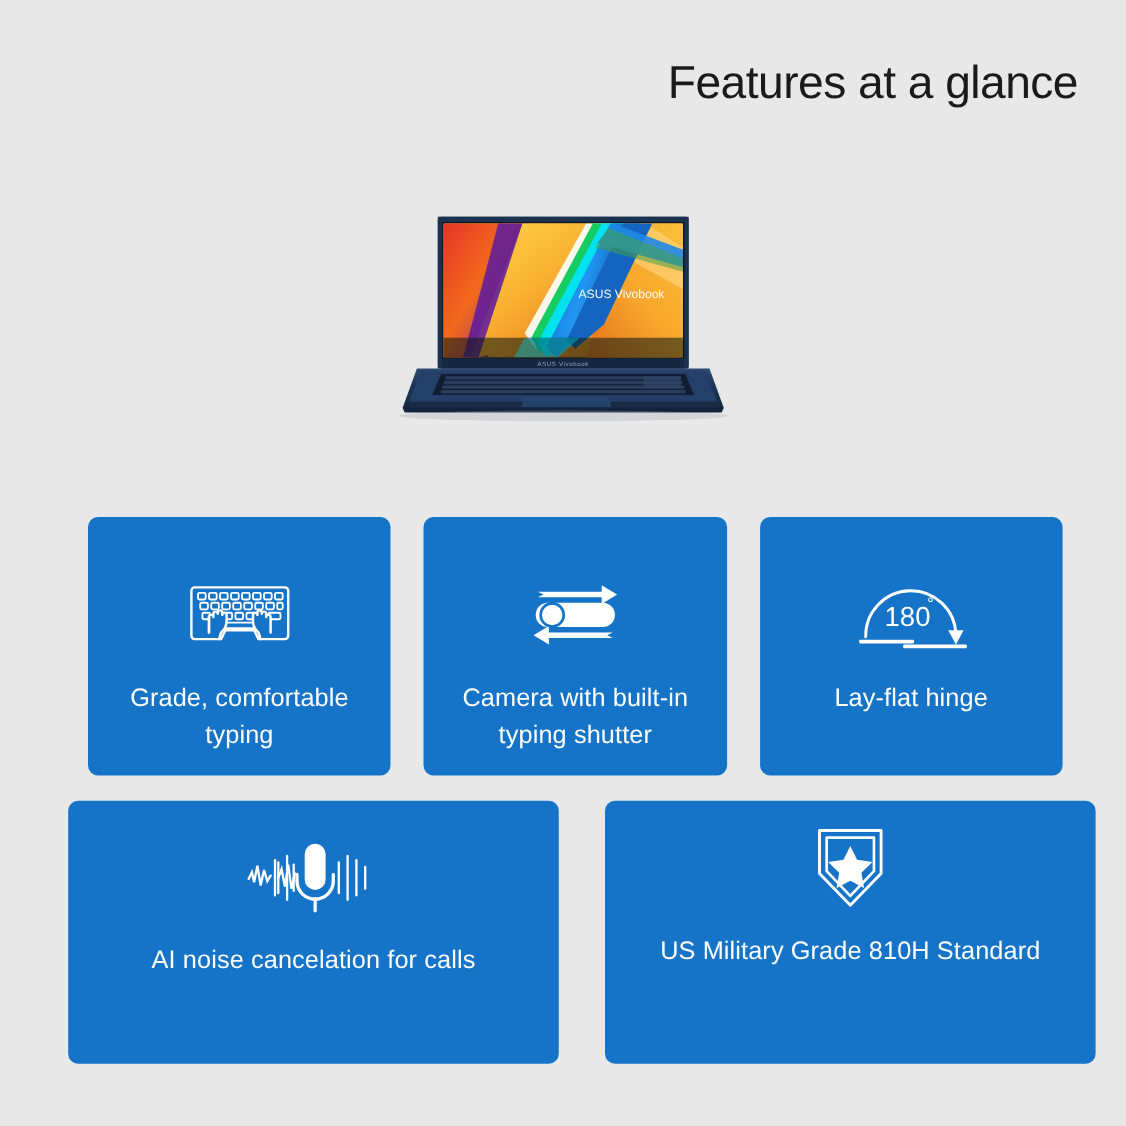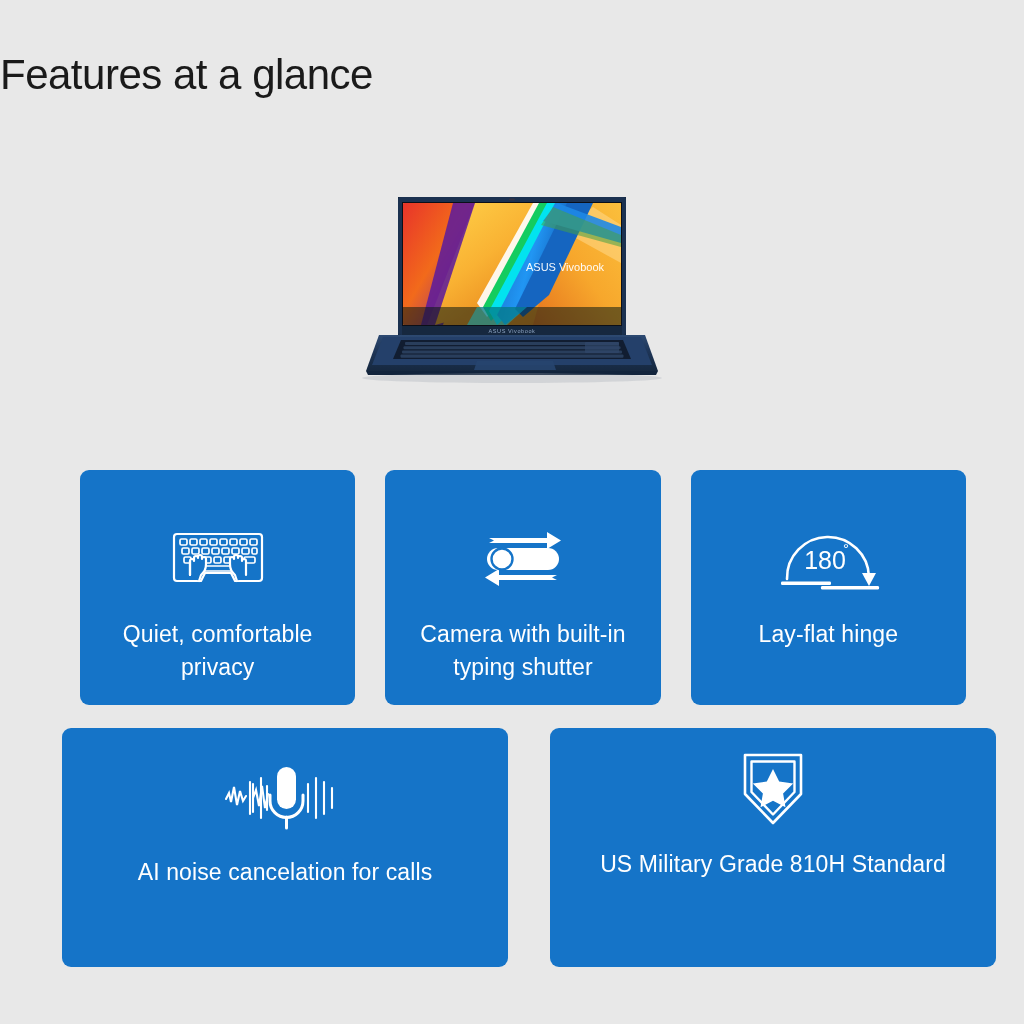"Features at a glance" .page-title { text-align: left -> right }
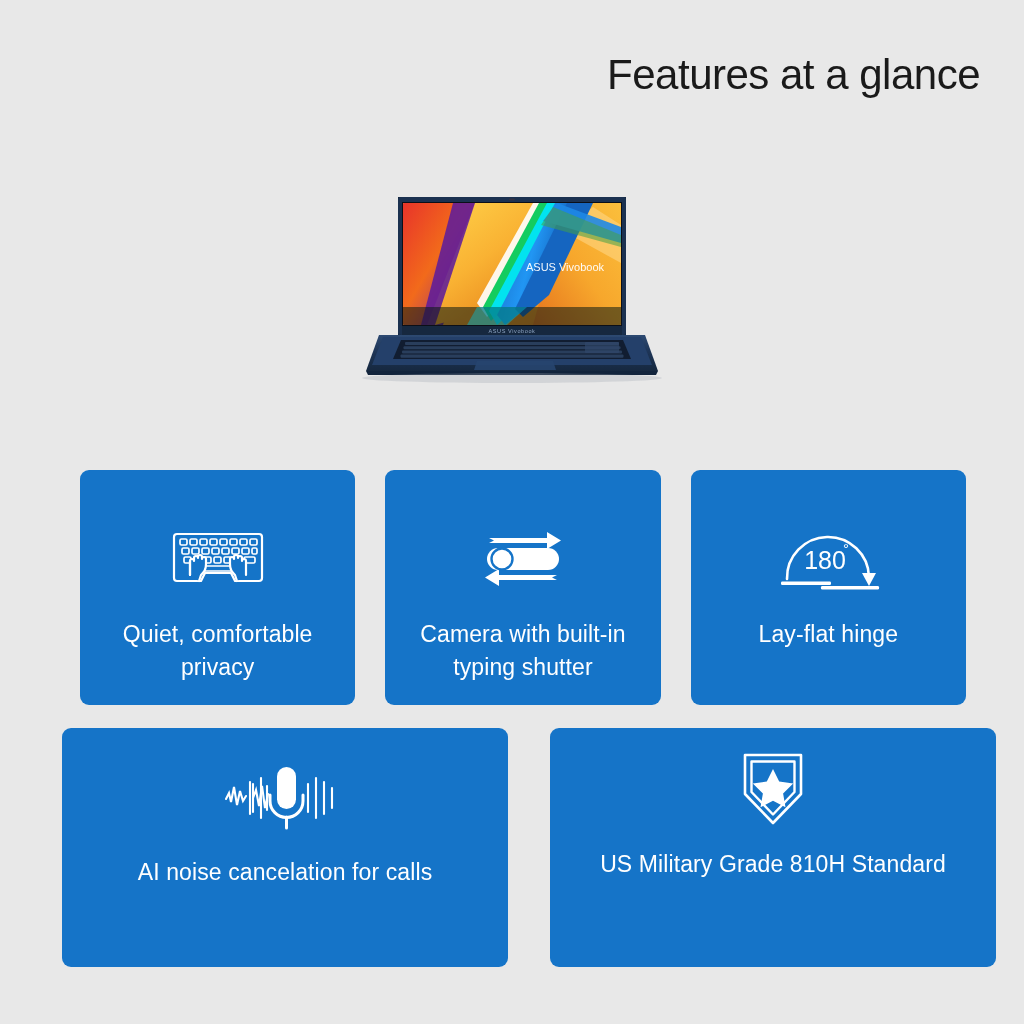"Quiet, comfortable privacy" div.card-label { text: Quiet, comfortable privacy -> Grade, comfortable typing }
